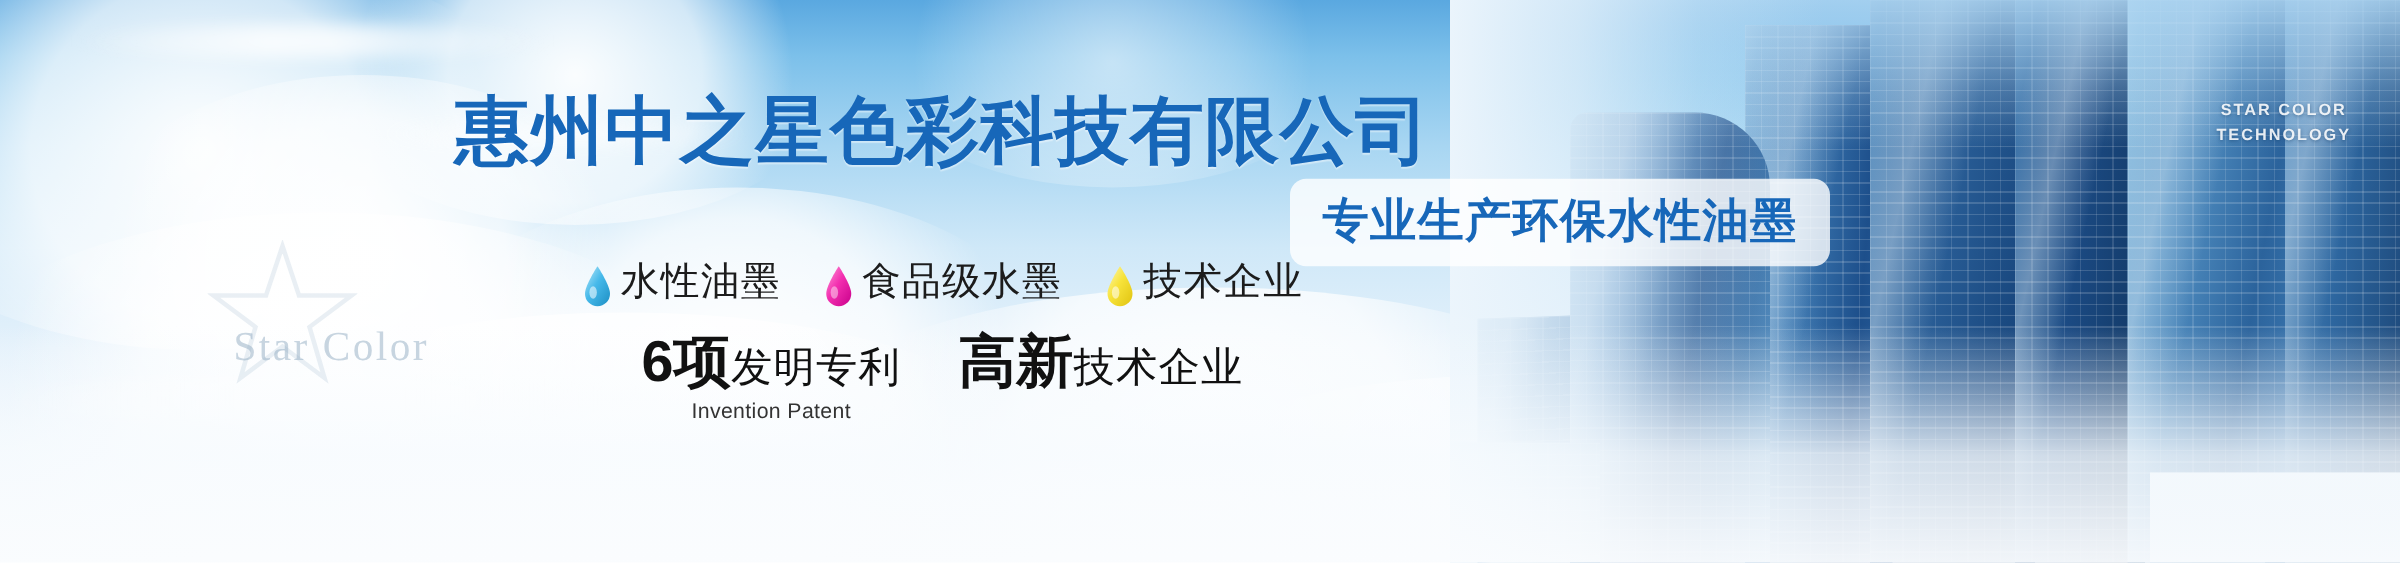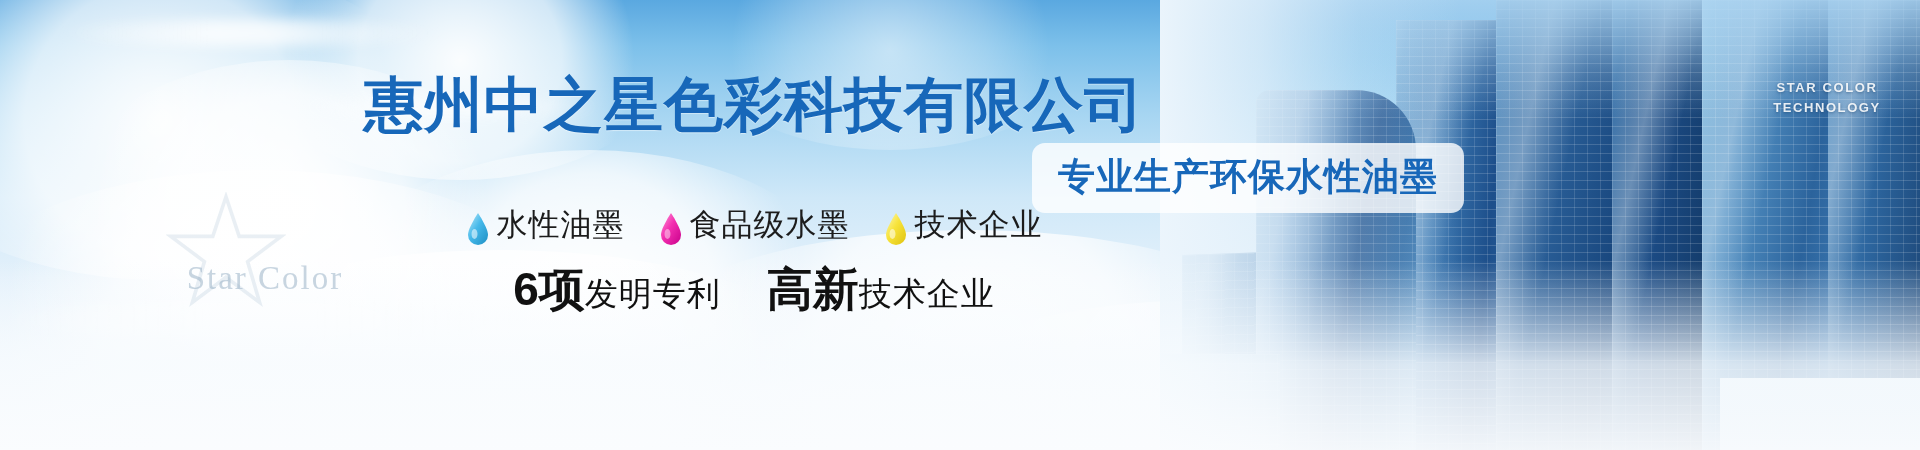"Invention Patent" div.badge-en { html: none -> <div>Invention Patent</div> }
